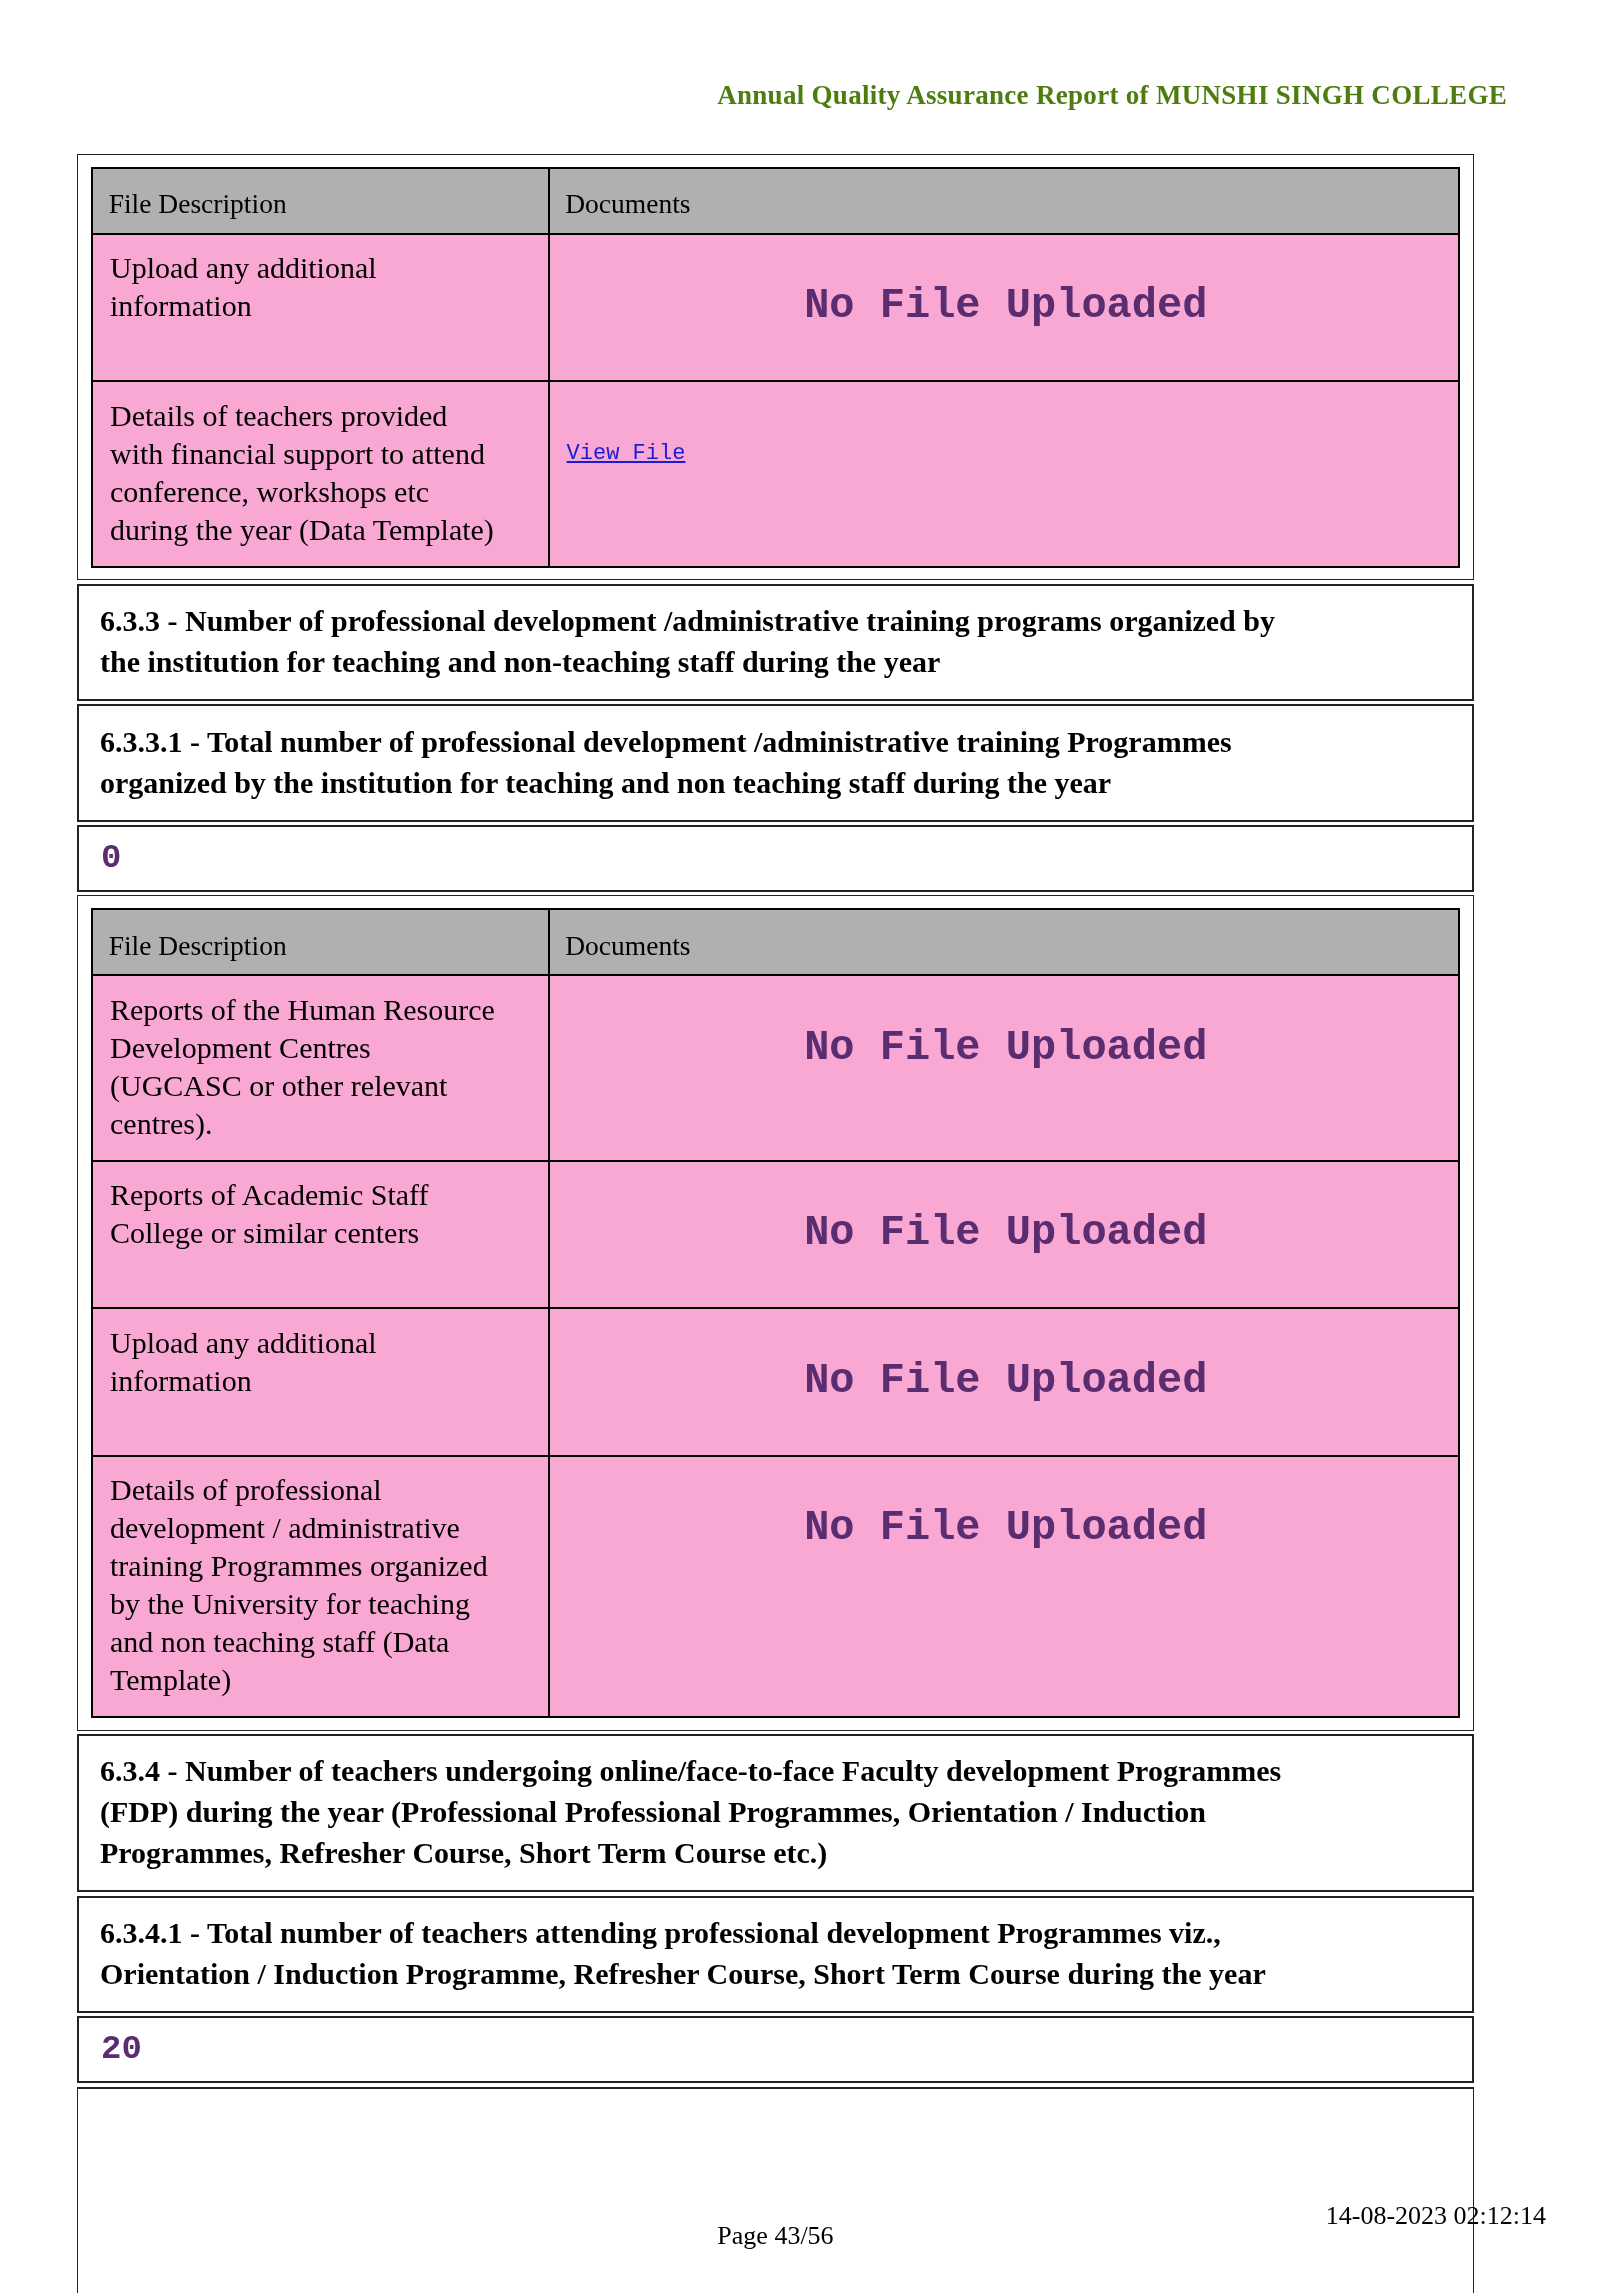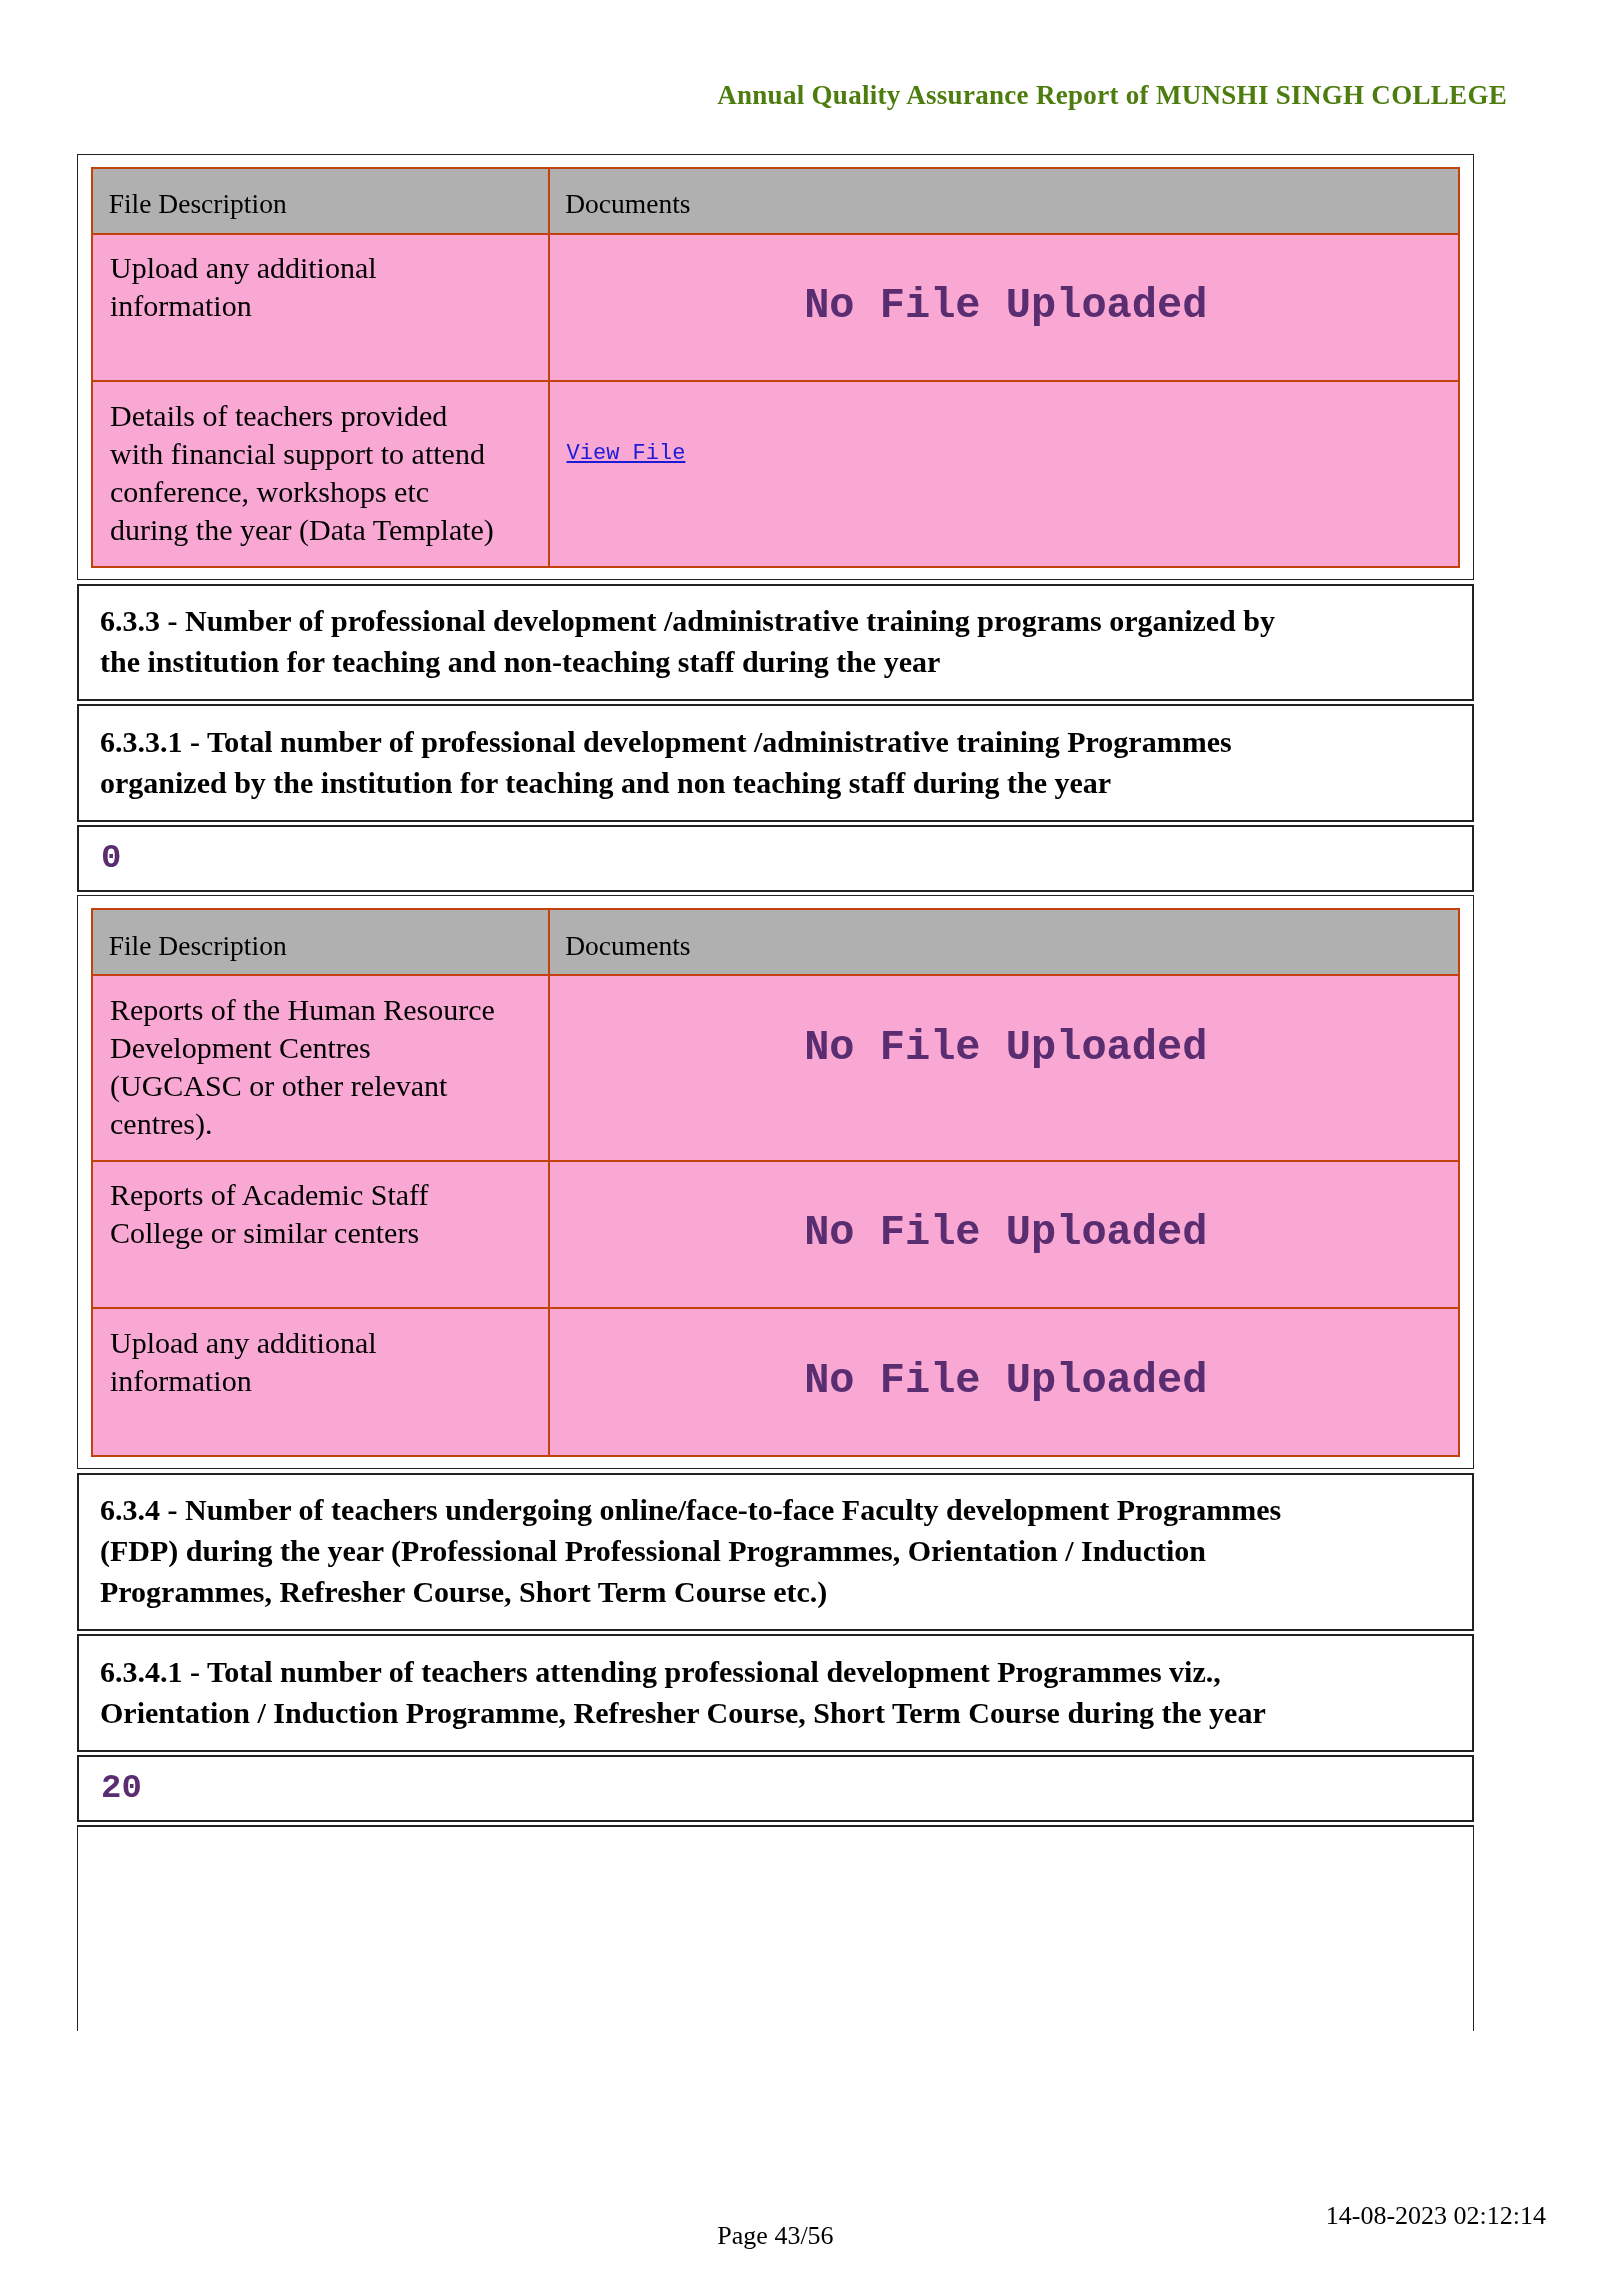"File Description" table.doc-table th, table.doc-table td { border: 2px solid #c2410c -> 2px solid #000000 }
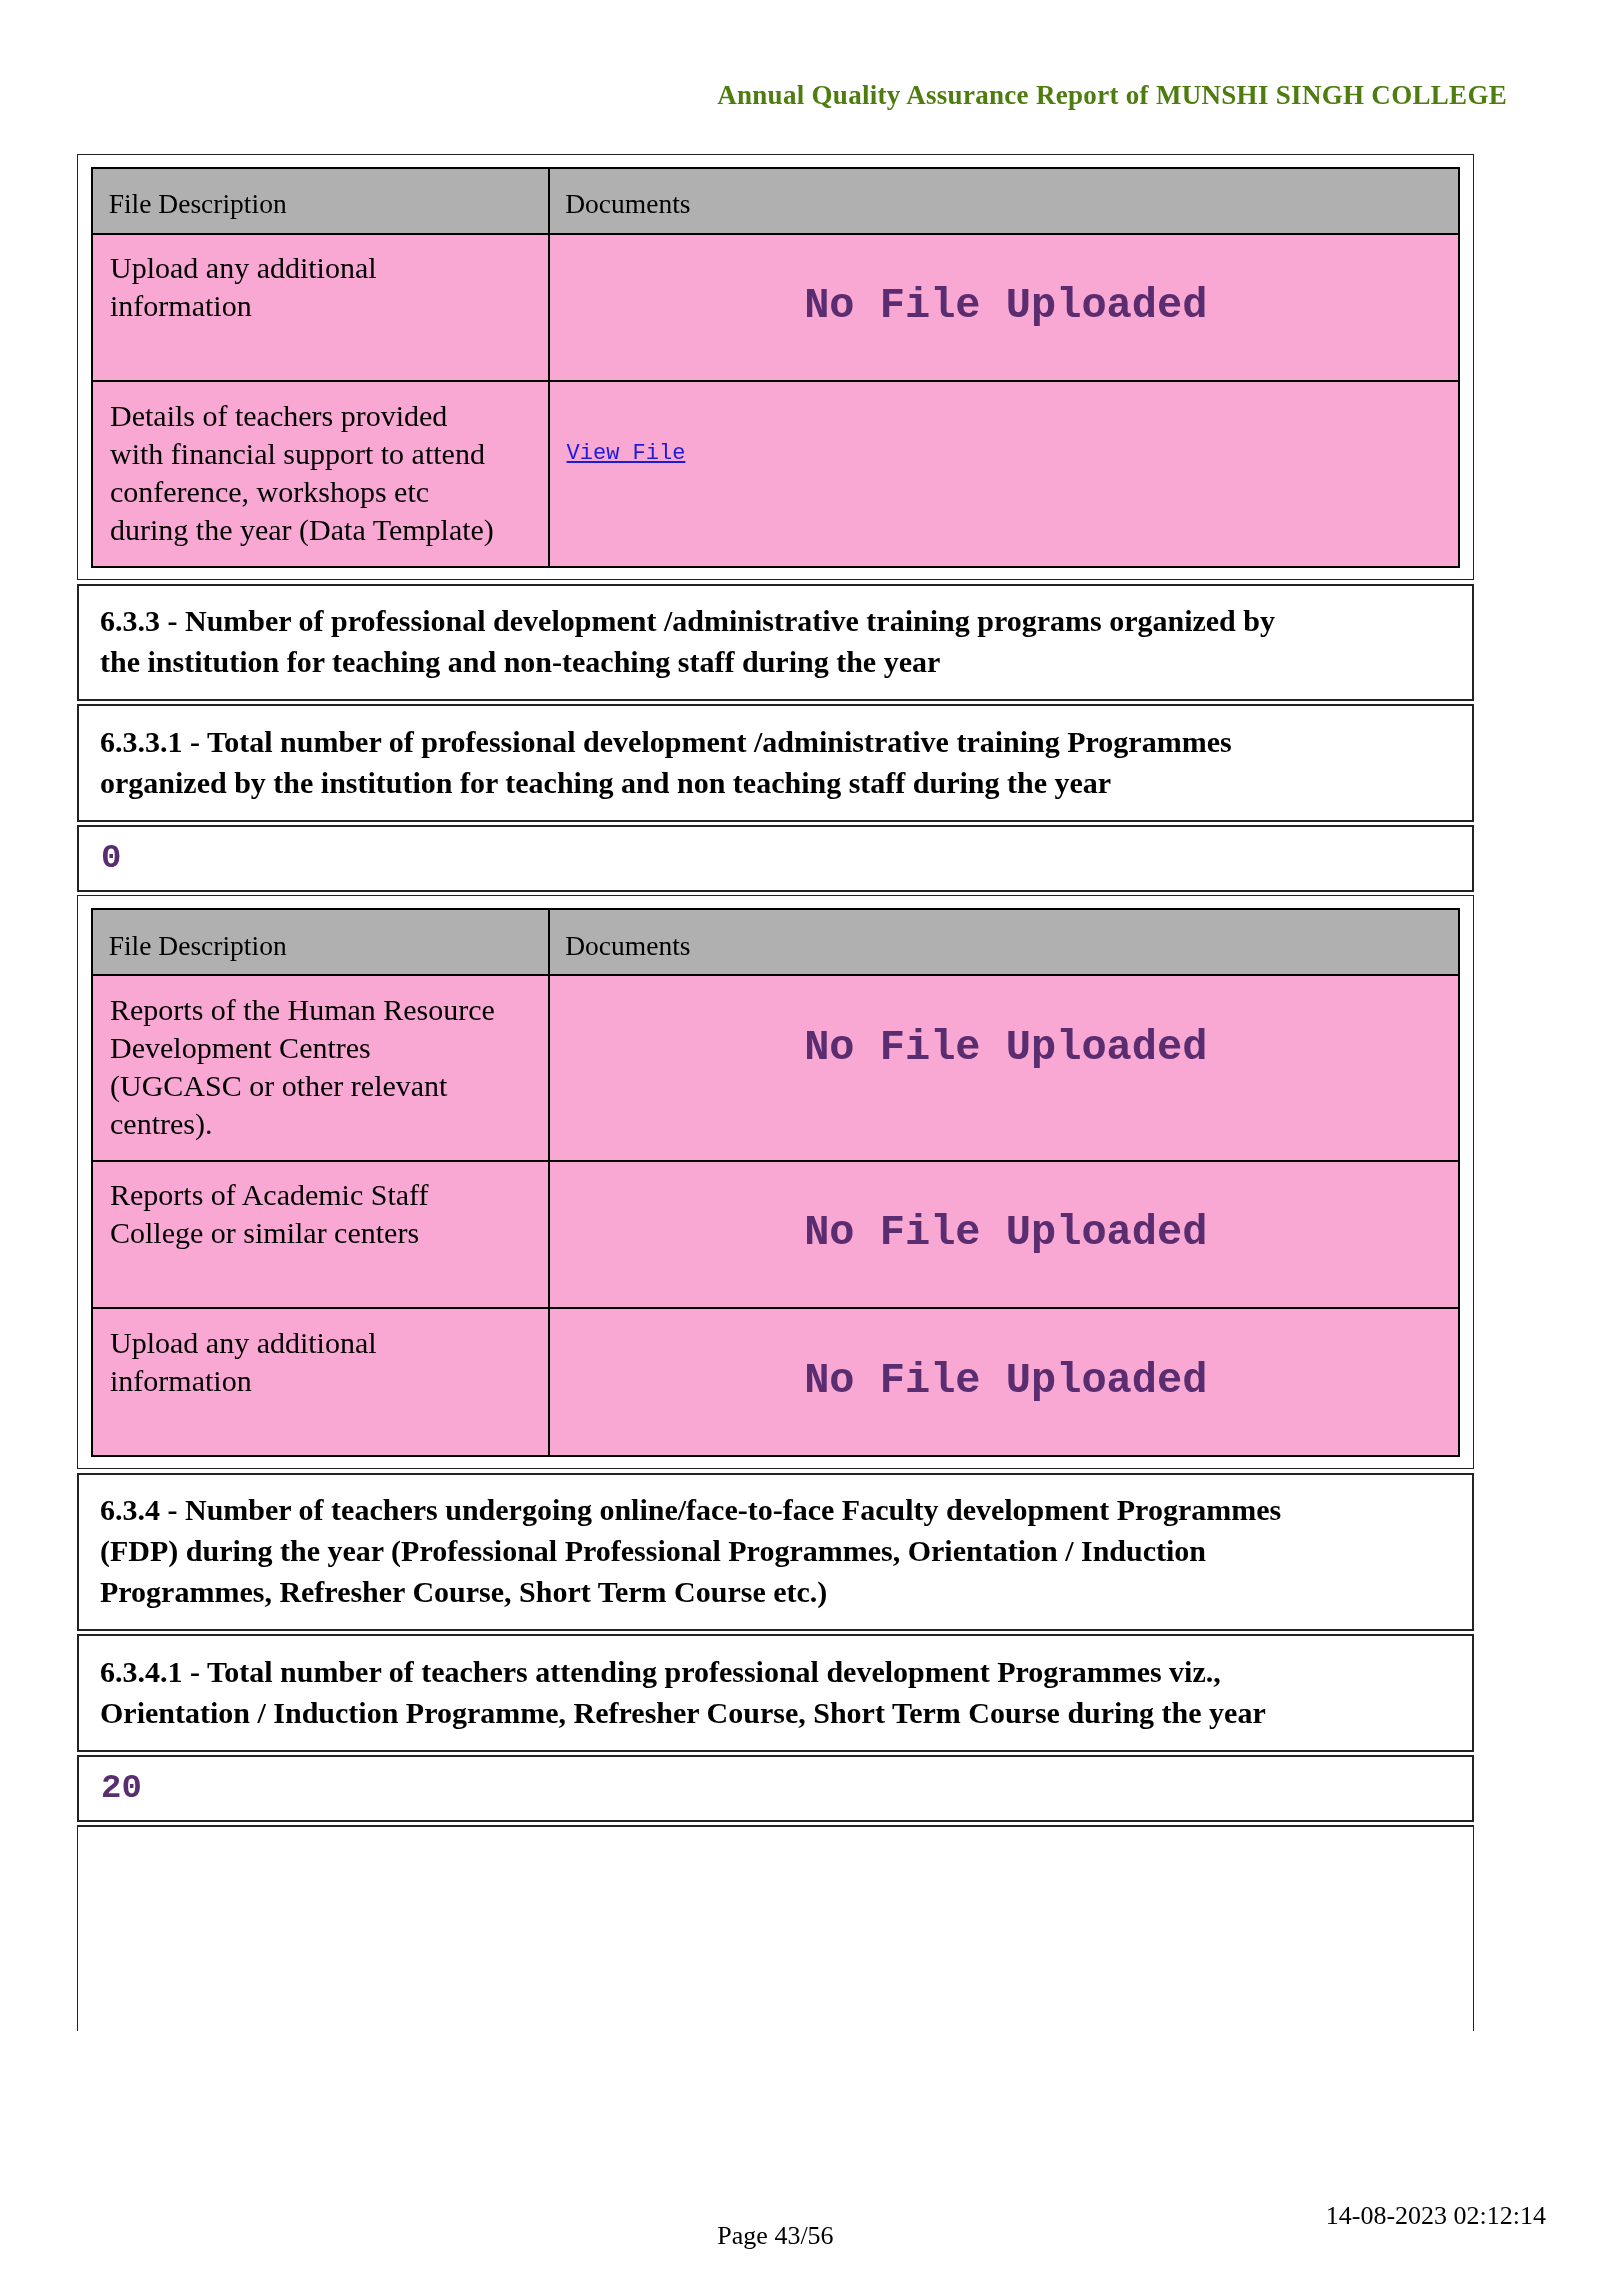"Details of professional" tr { html: none -> <tr> <td>Details of professional development / administrative training Programmes organized by the University for teaching and non teaching staff (Data Template)</td> <td> <span>No File Uploaded</span> </td> </tr> }
